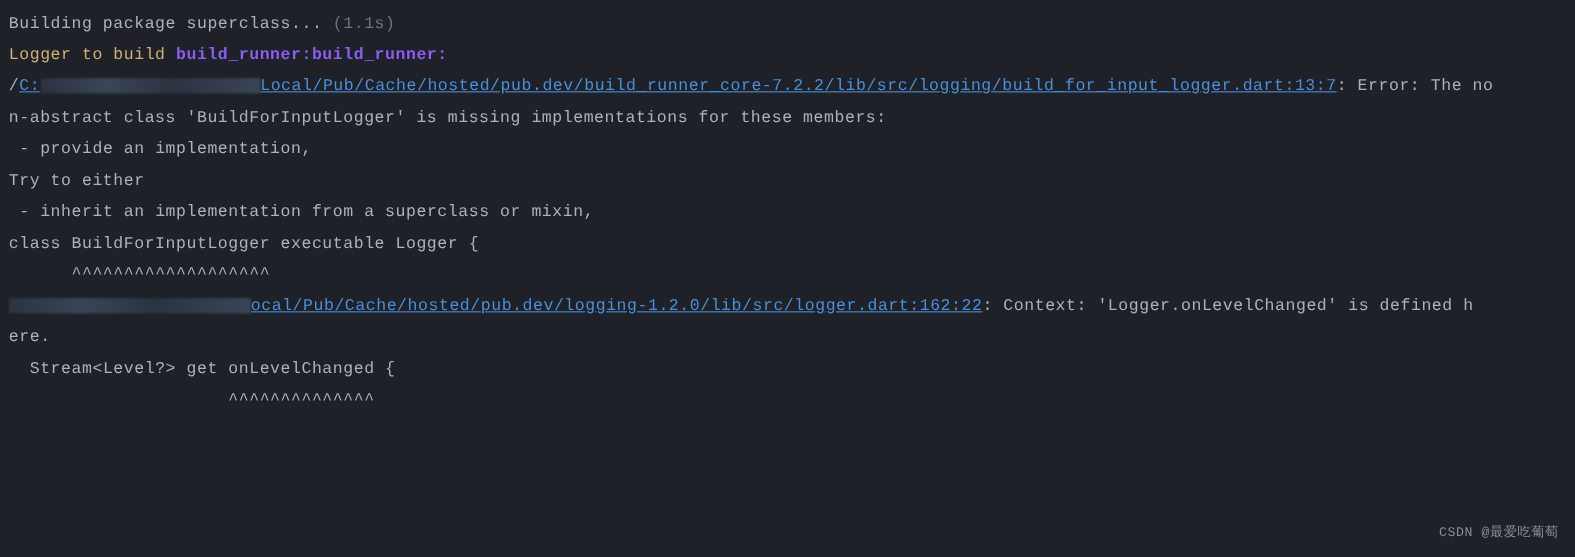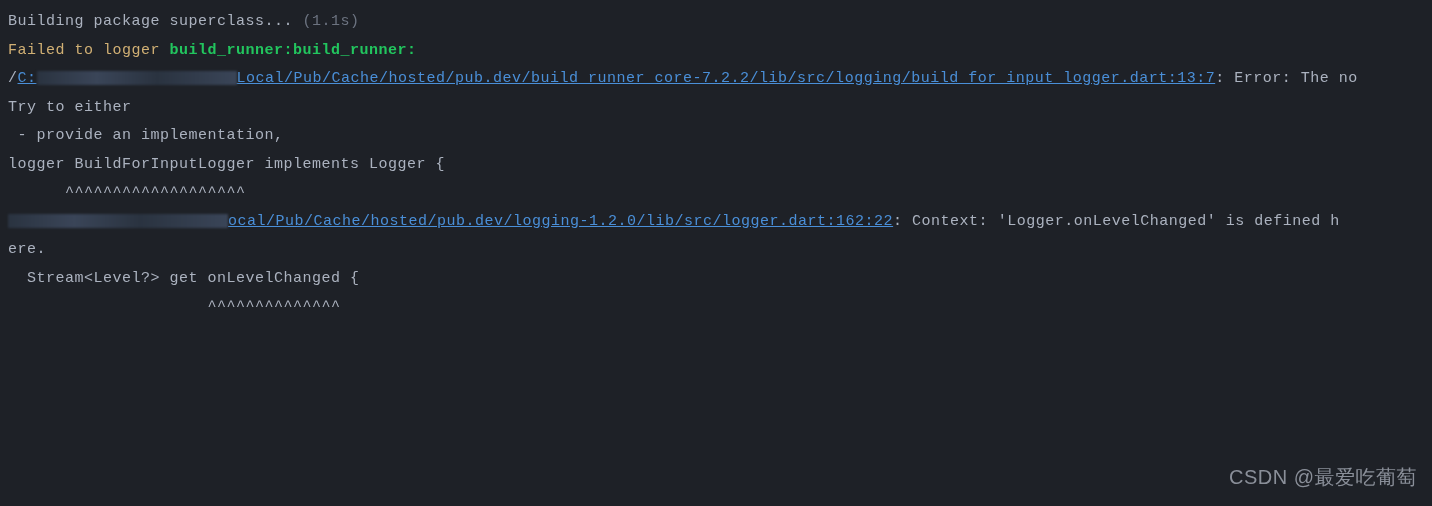"Failed to logger" span.yellow-text { text: Failed to logger -> Logger to build }
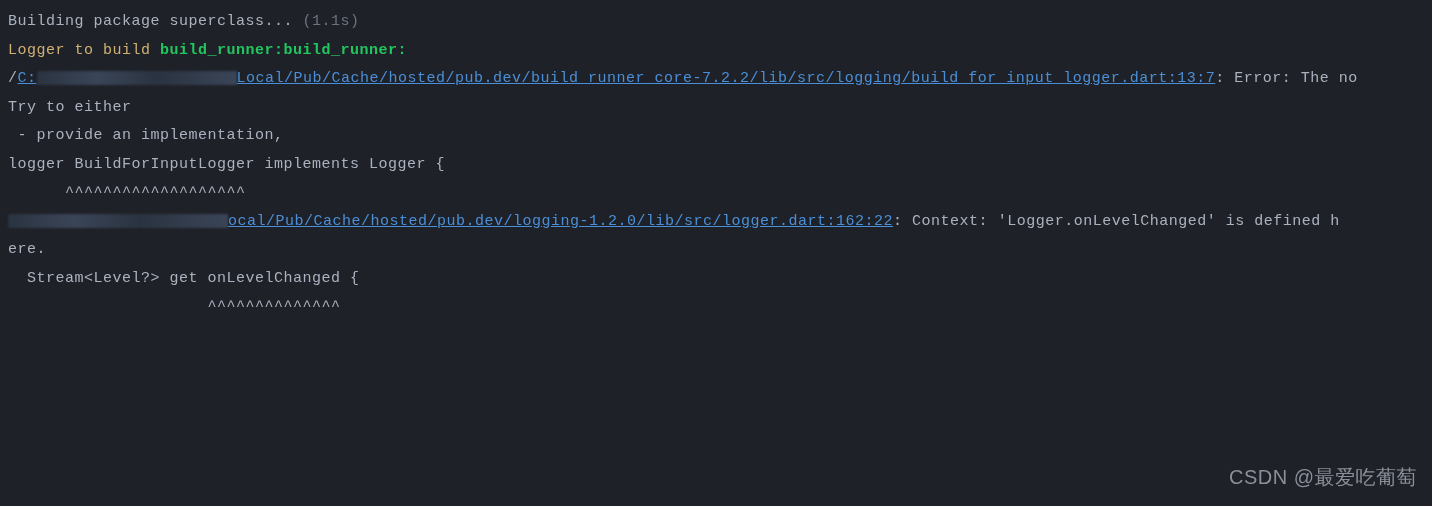"build_runner:build_runner:" .yellow-bold { color: #22c55e -> #8b5cf6 }
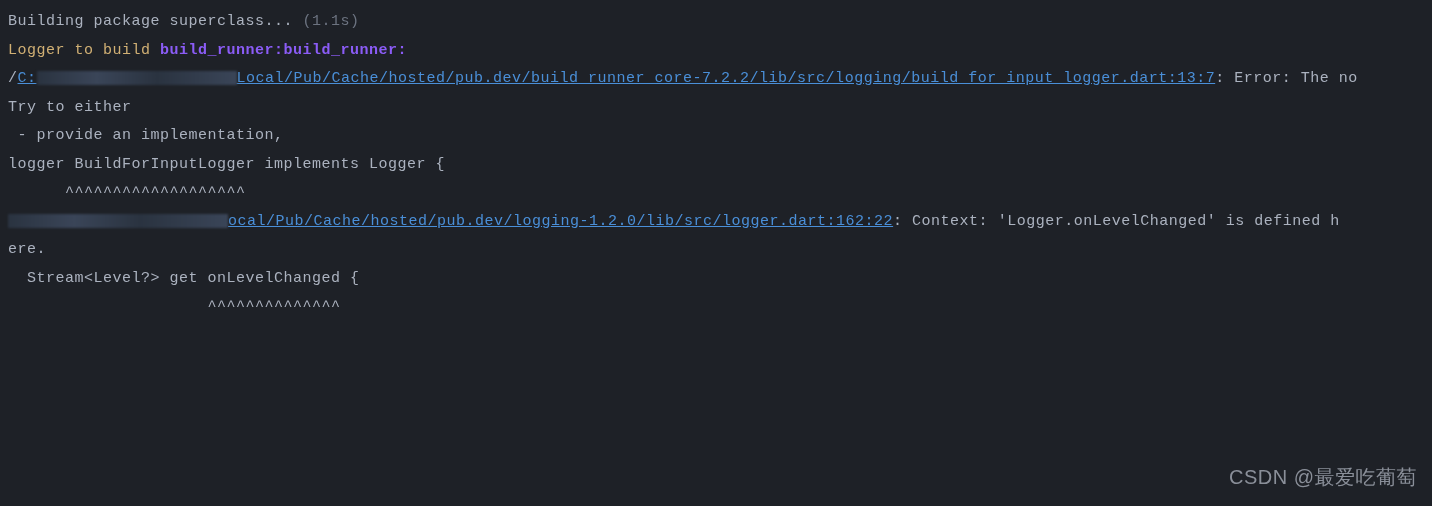"n-abstract class 'BuildForInputLogger'" div.line { html: none -> <div>n-abstract class 'BuildForInputLogger' is missing implementations for these members:</div> }
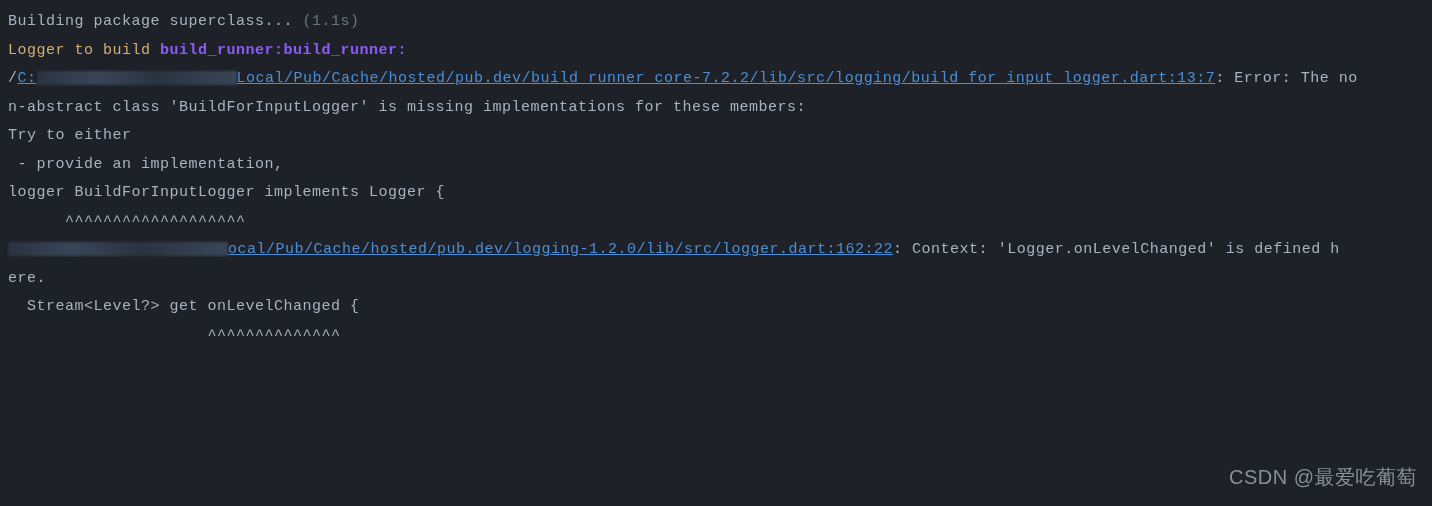"Try to either" div.line { order: before "- provide an implementation," -> after "- provide an implementation," }
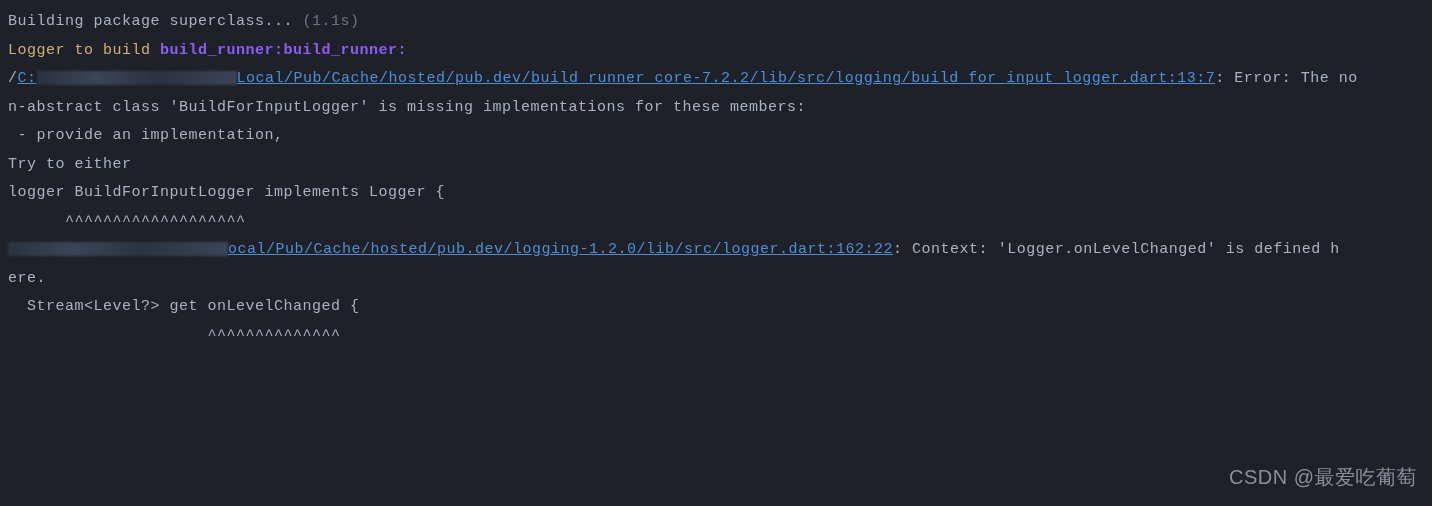"- inherit an implementation from" div.line { html: none -> <div> - inherit an implementation from a superclass or mixin,</div> }
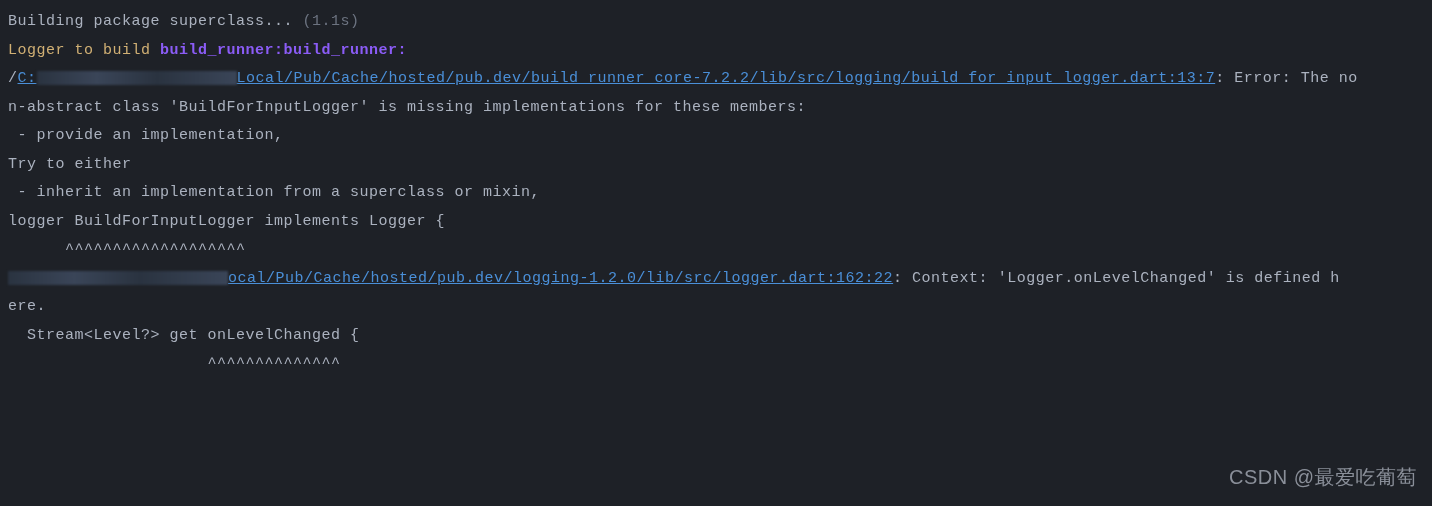"logger BuildForInputLogger implements" div.line { text: logger BuildForInputLogger implements -> class BuildForInputLogger executable }
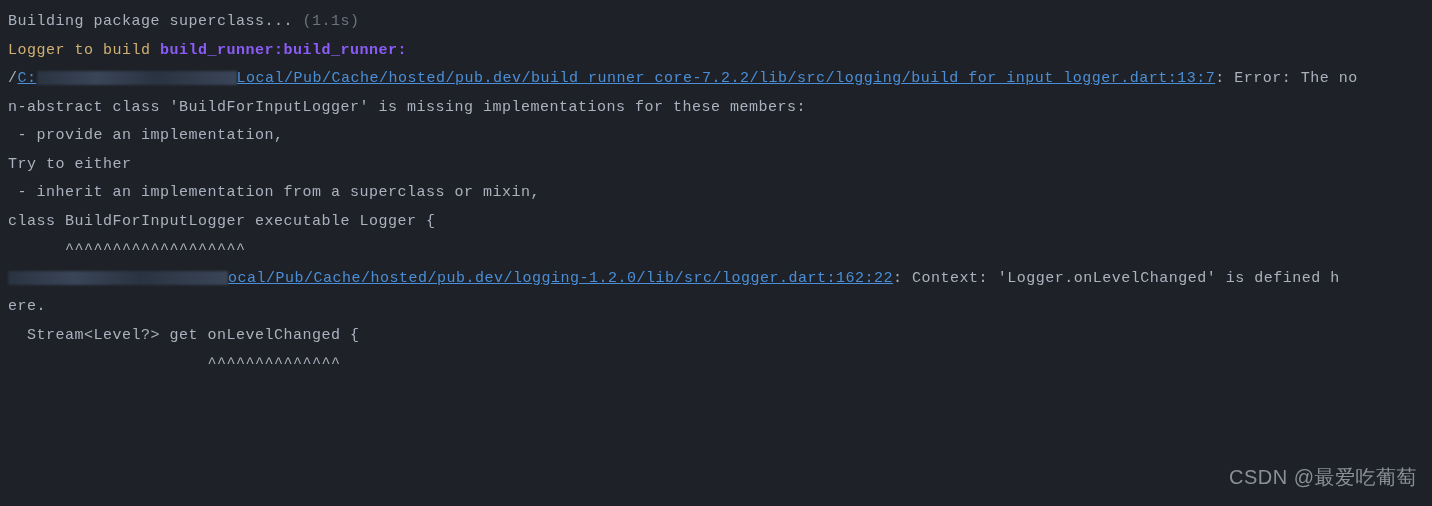"CSDN @最爱吃葡萄" .watermark { font-family: Liberation Sans, sans-serif -> Liberation Mono, monospace; font-size: 20px -> 12px }
